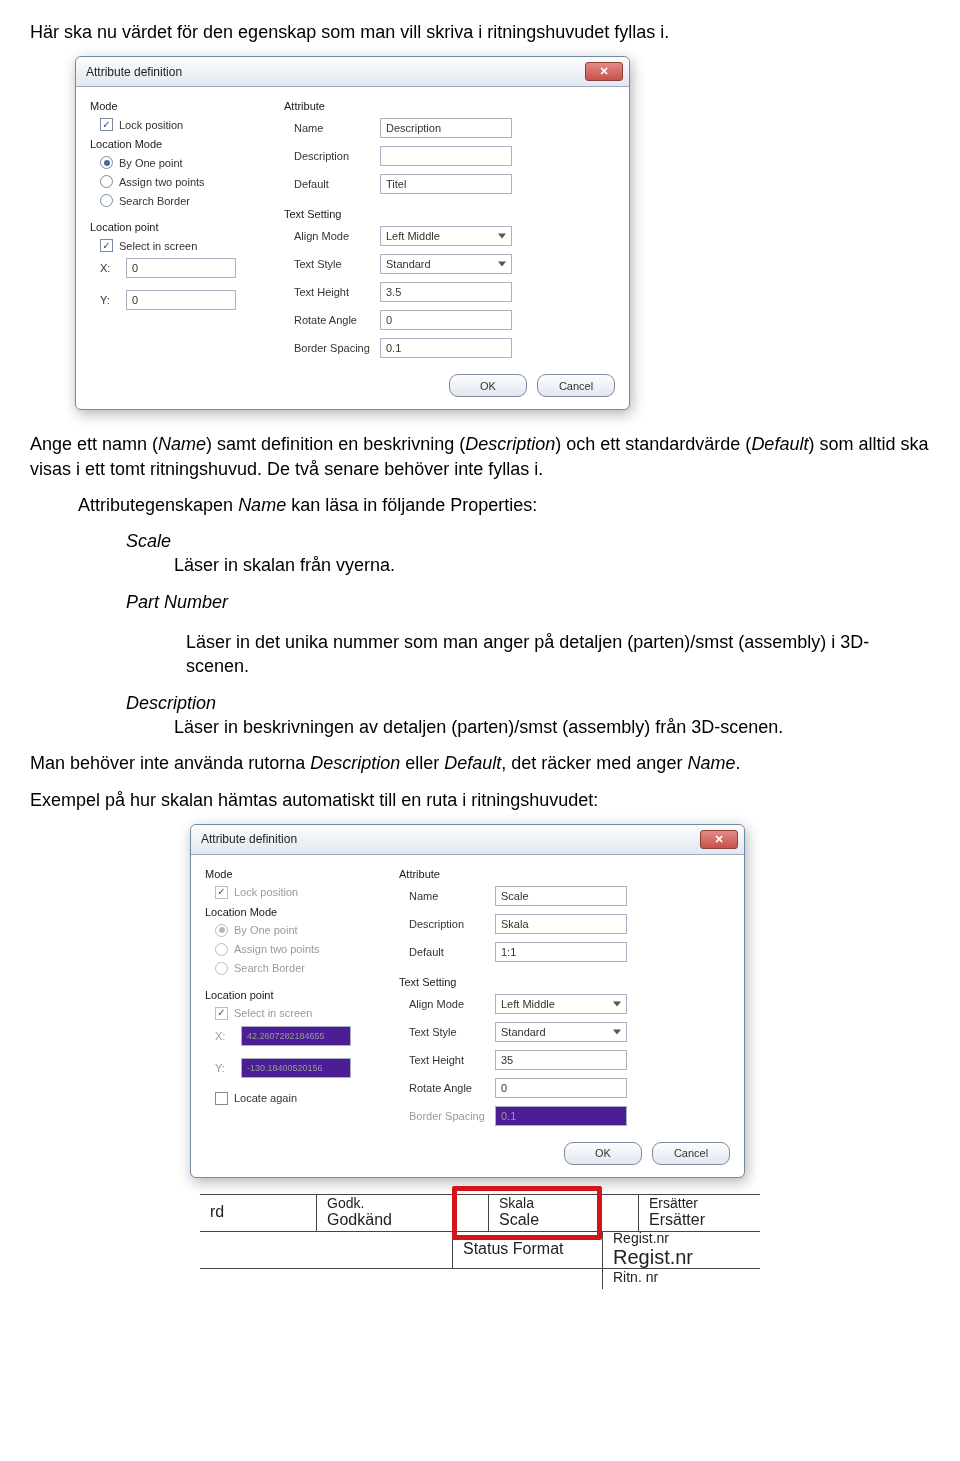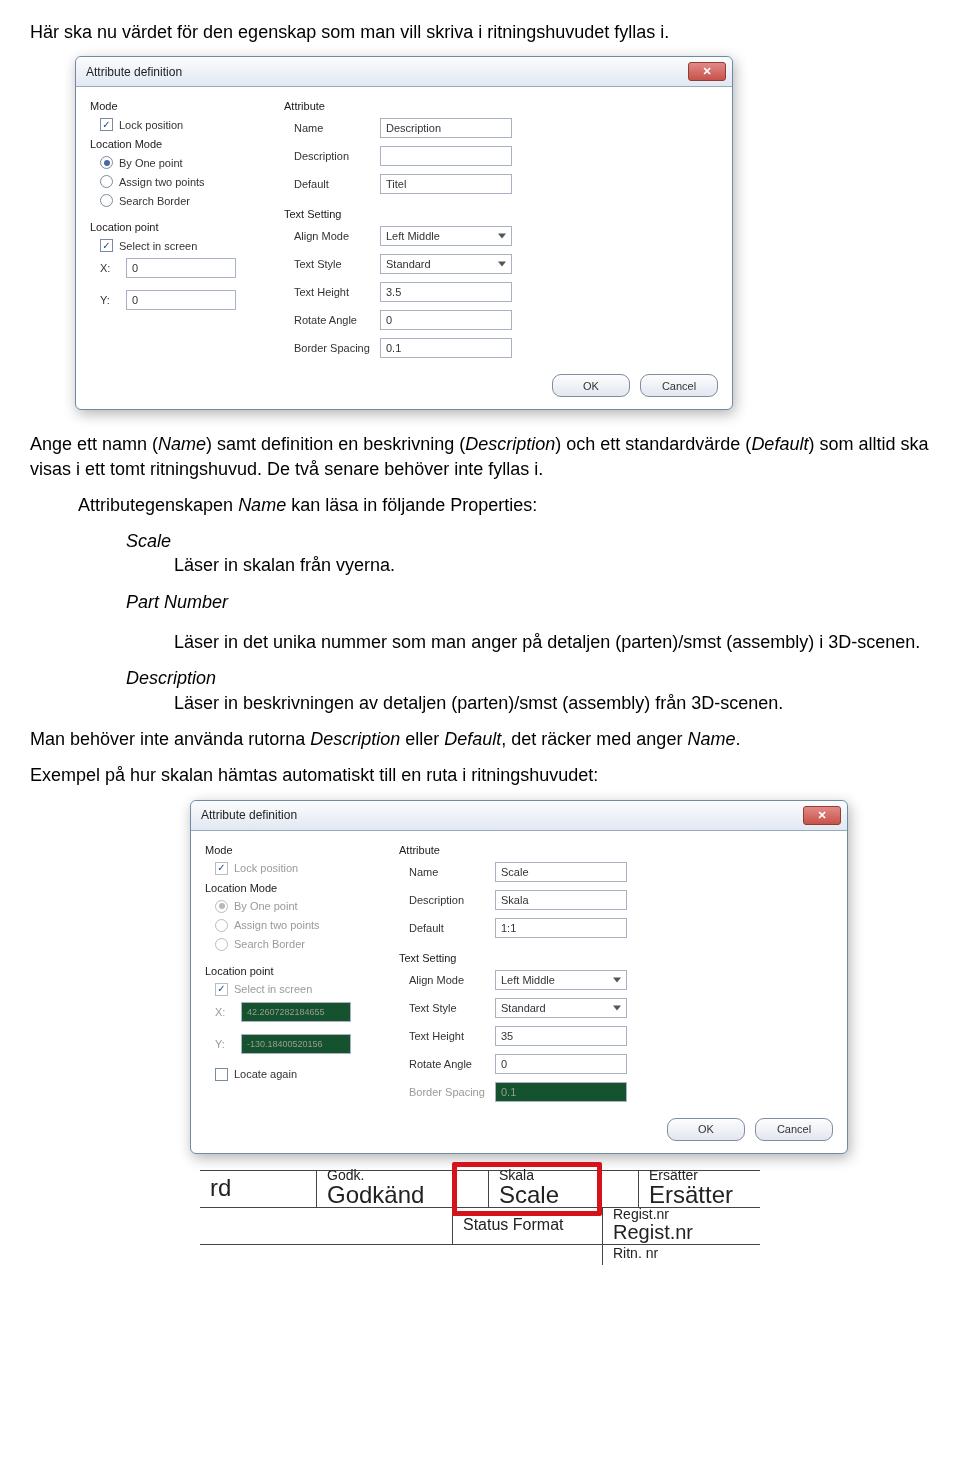"Attribute definition" .dialog { width: 658px -> 555px }
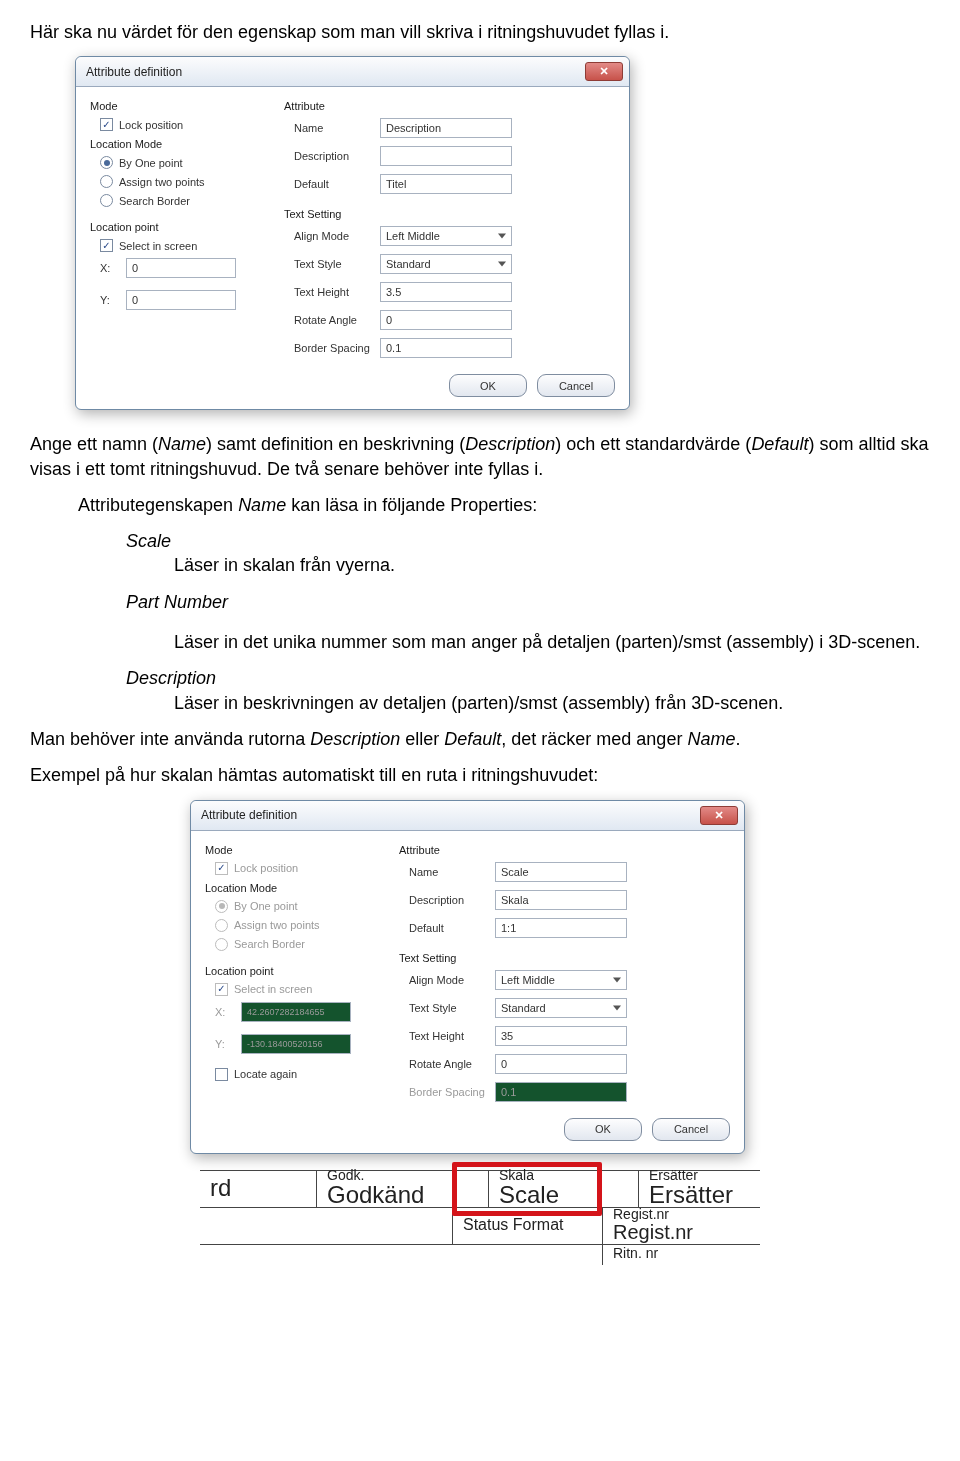"Läser in det unika nummer" p.para { margin-left: 48px -> 60px }
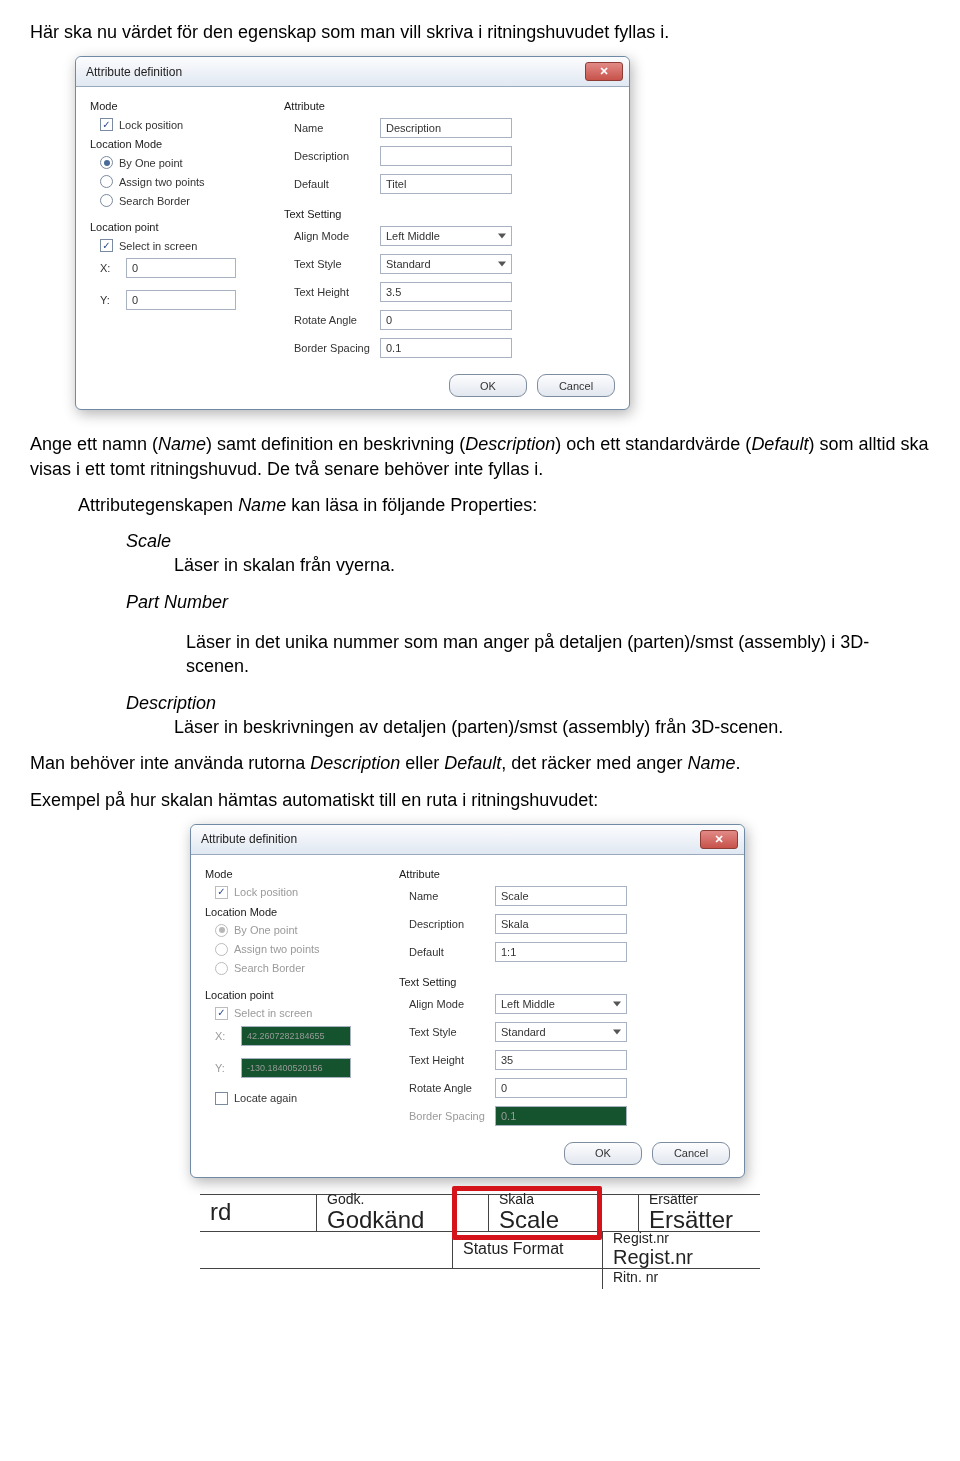"42.2607282184655" .disabled .inp { background: #14532d -> #4c1d95 }
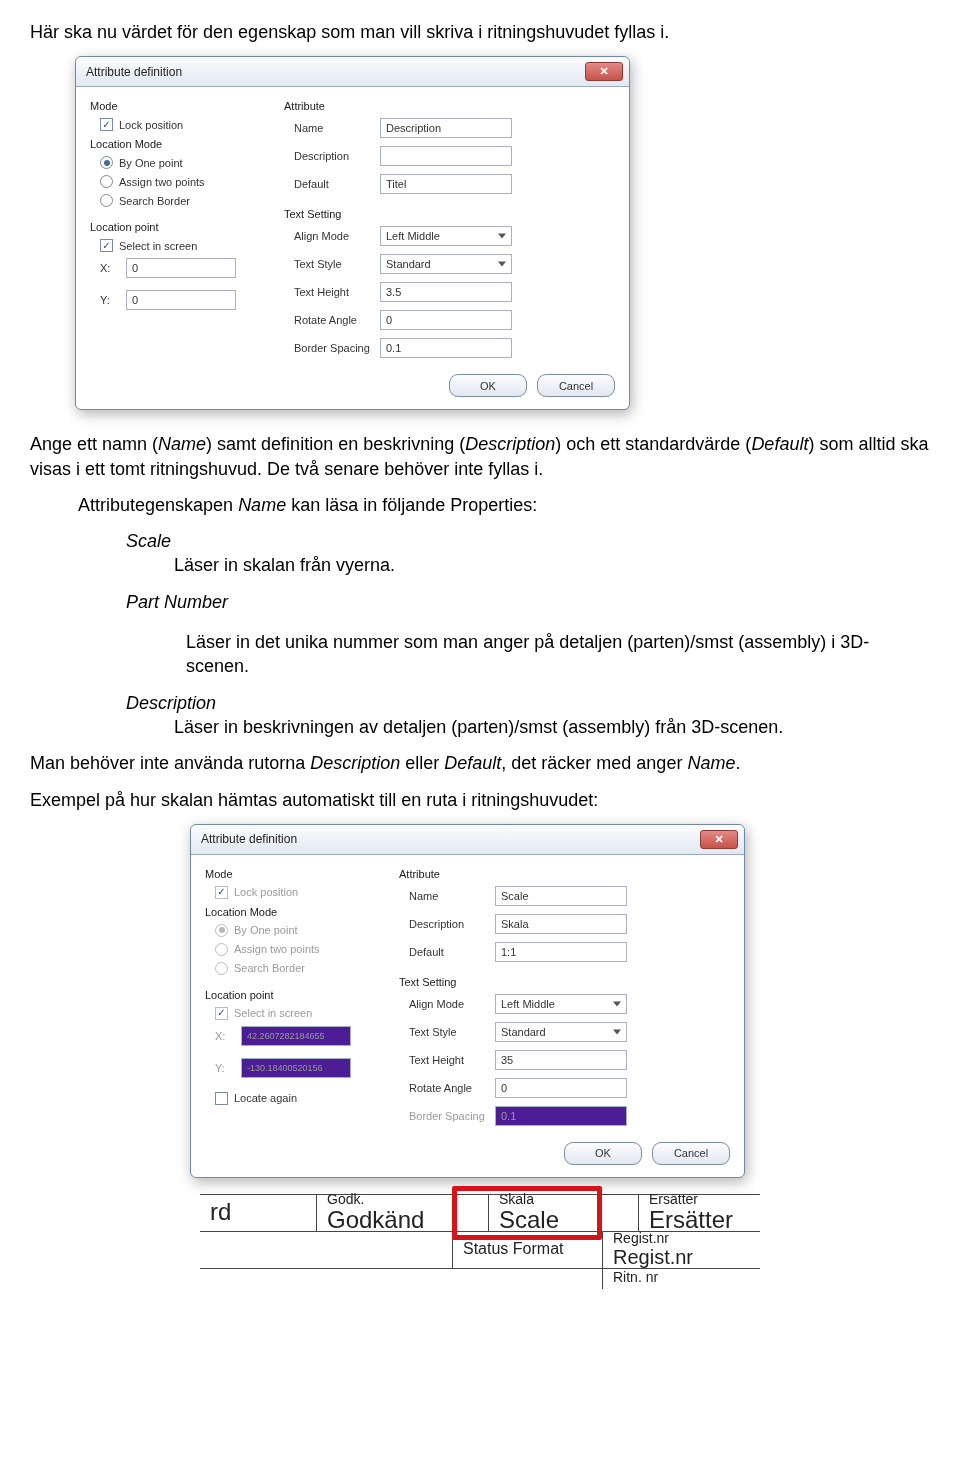"rd" .bgtxt { font-size: 24px -> 16px }
